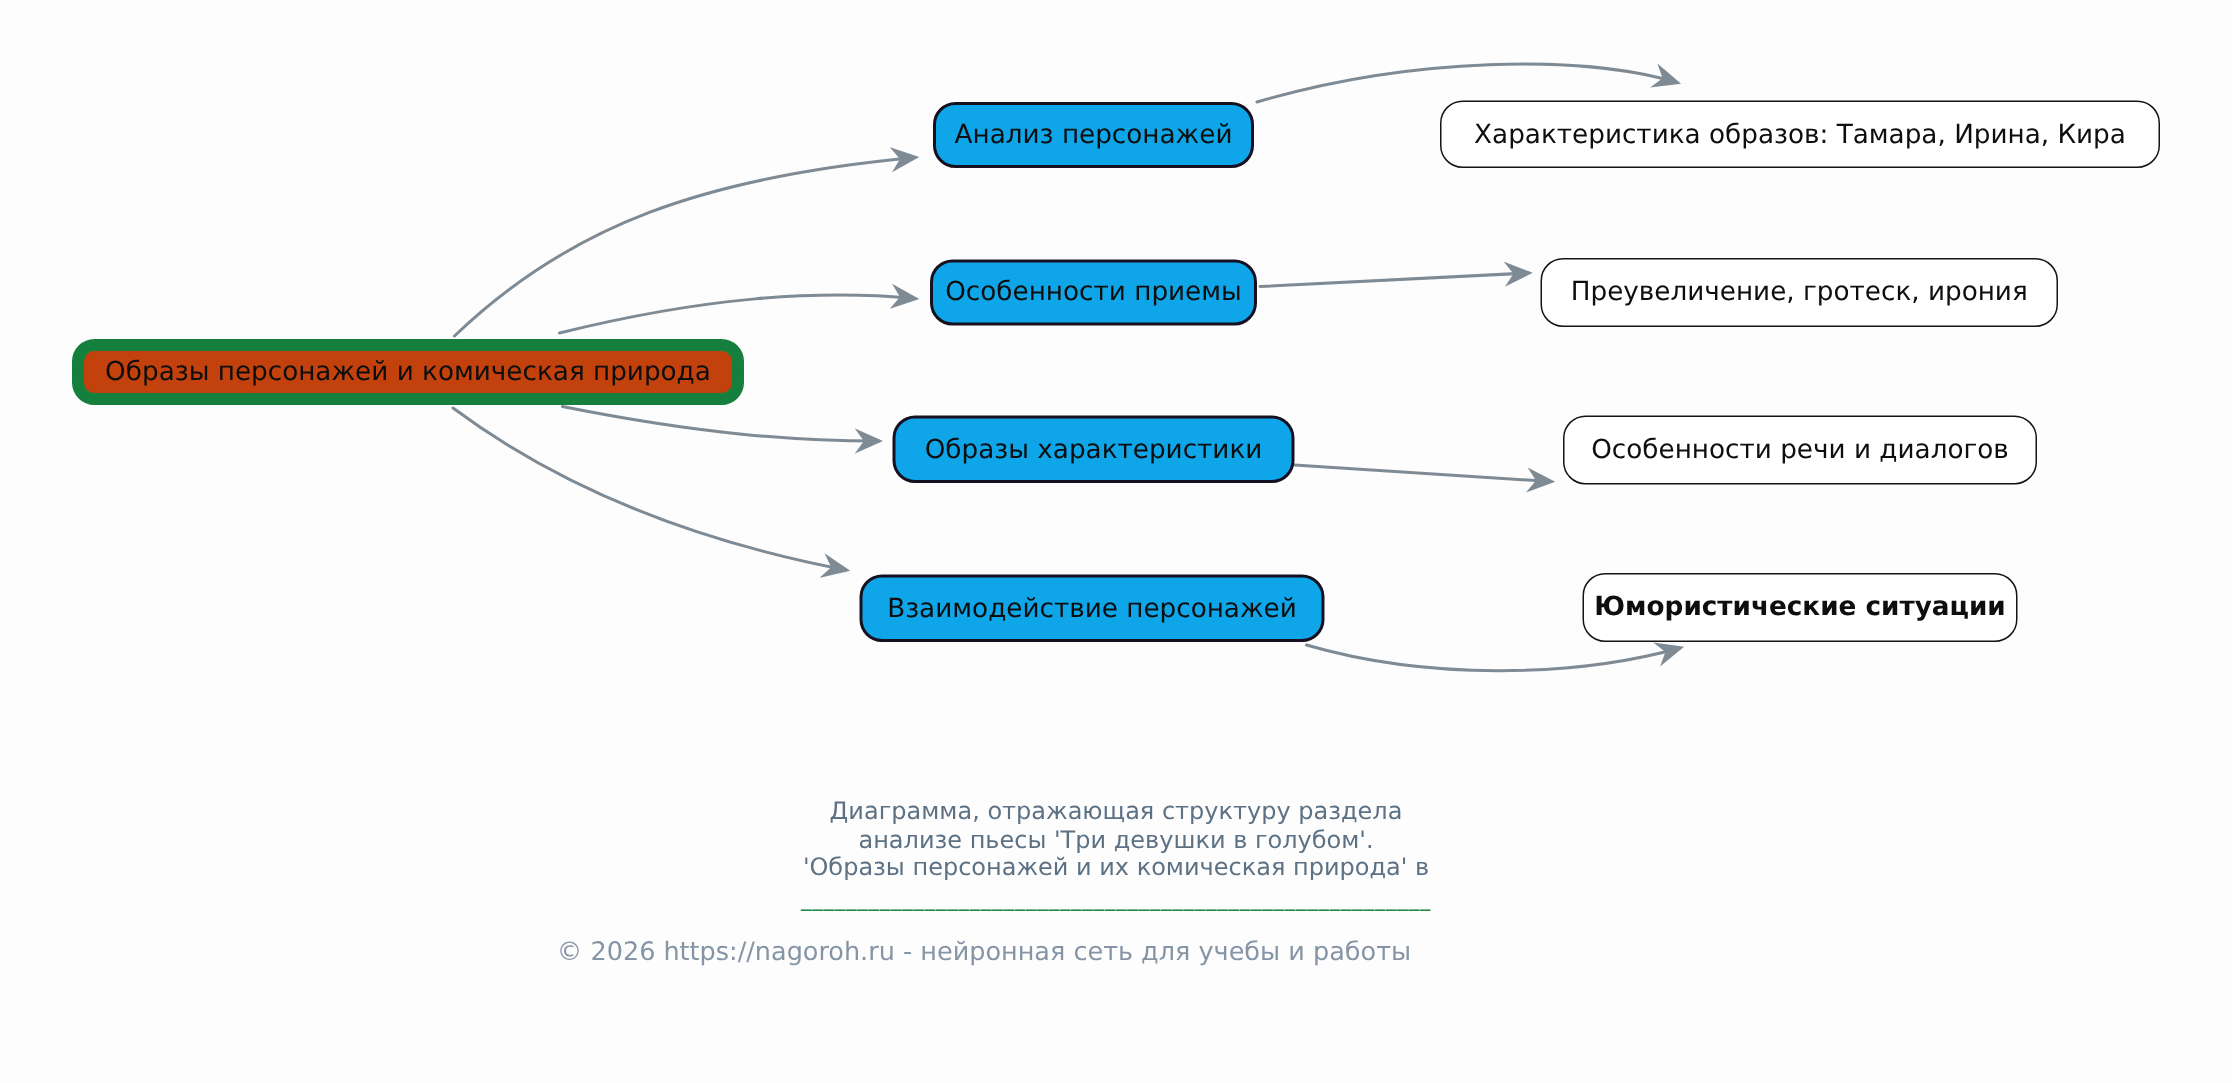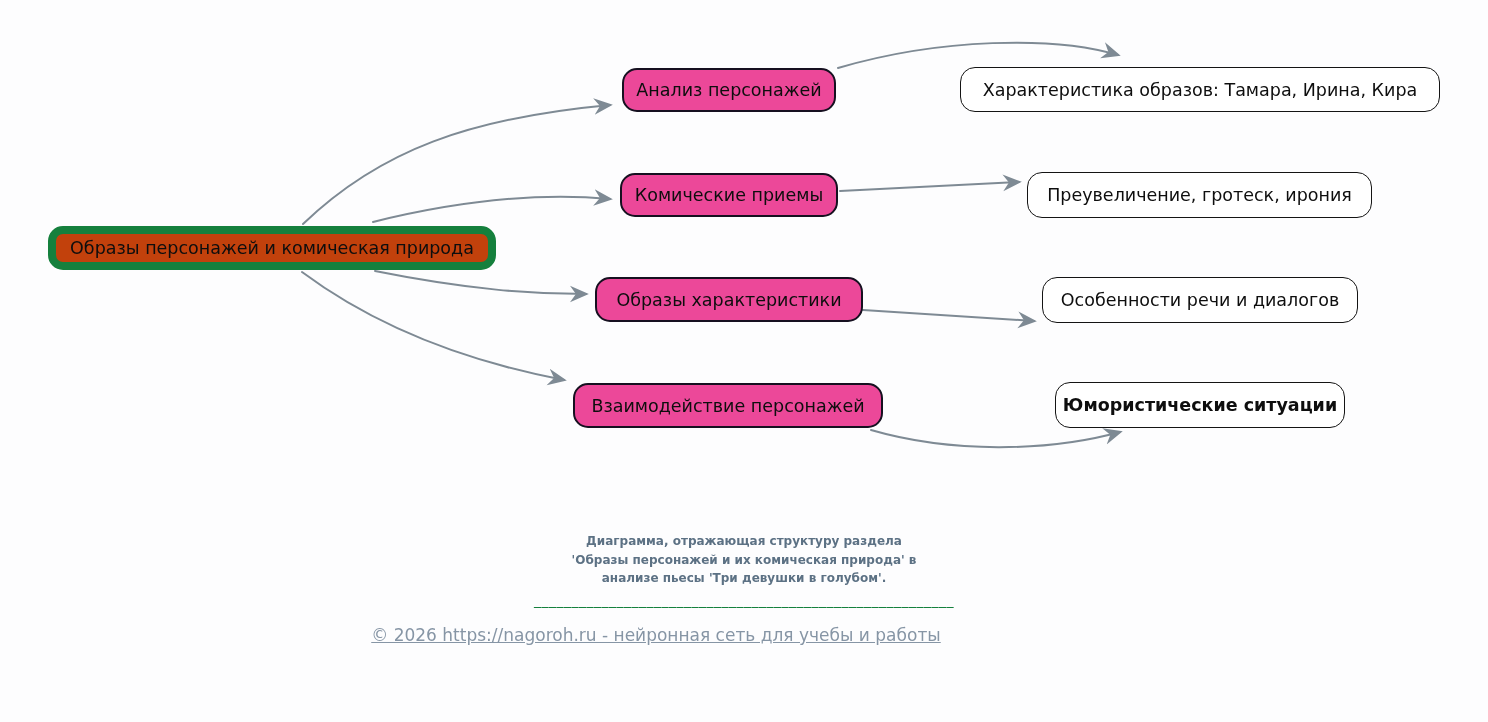"Анализ персонажей" .branch { background: #ec4899 -> #0ea5e9 }
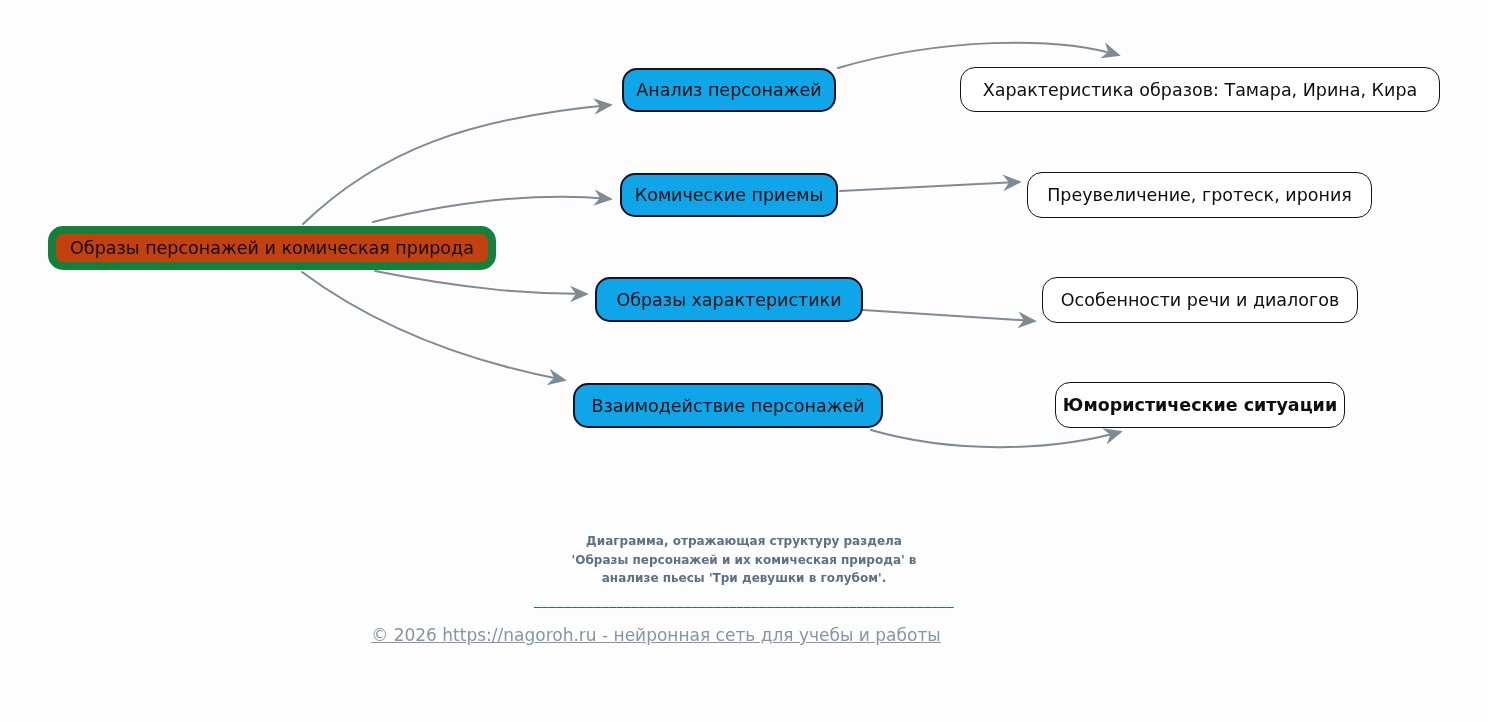"Комические приемы" div.node { text: Комические -> Особенности }
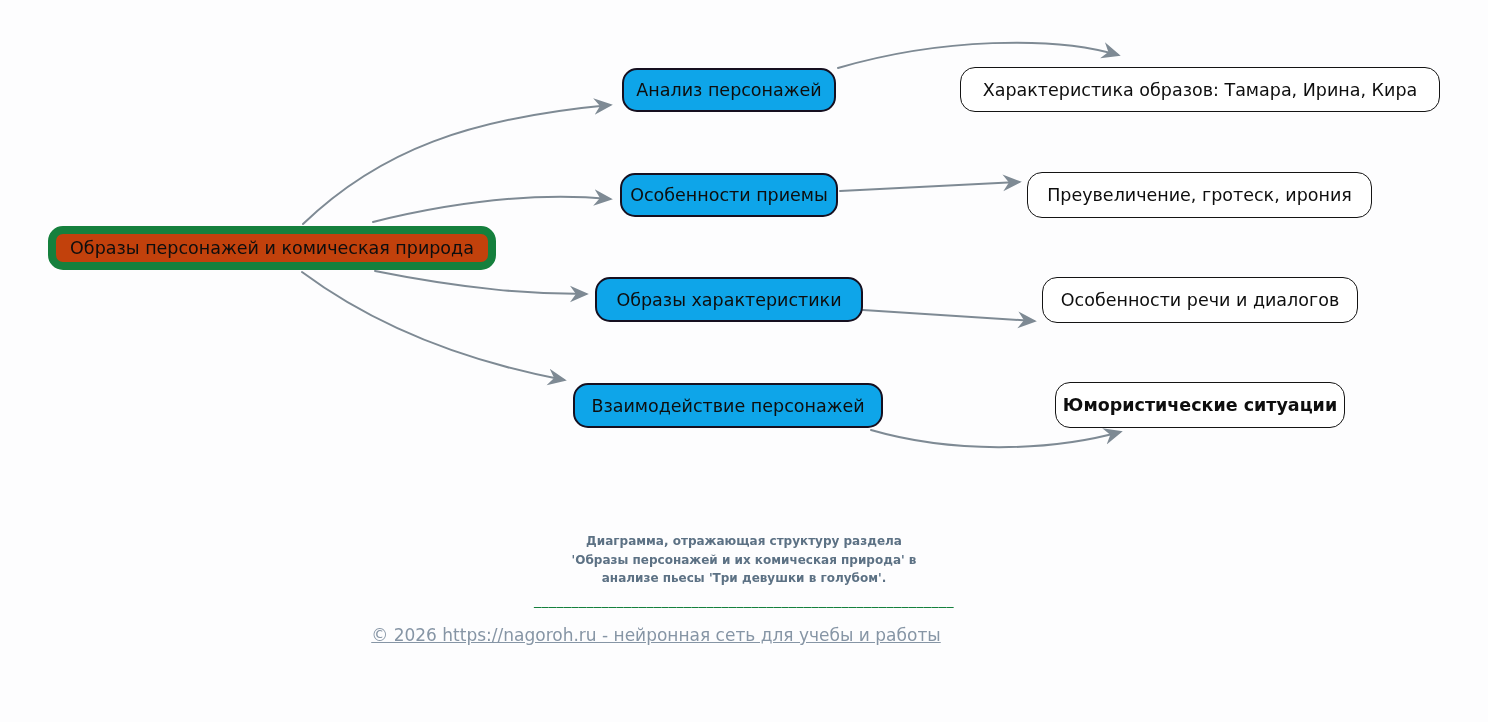"Диаграмма, отражающая структуру раздела" .caption { font-size: 12px -> 16px; font-weight: bold -> normal }
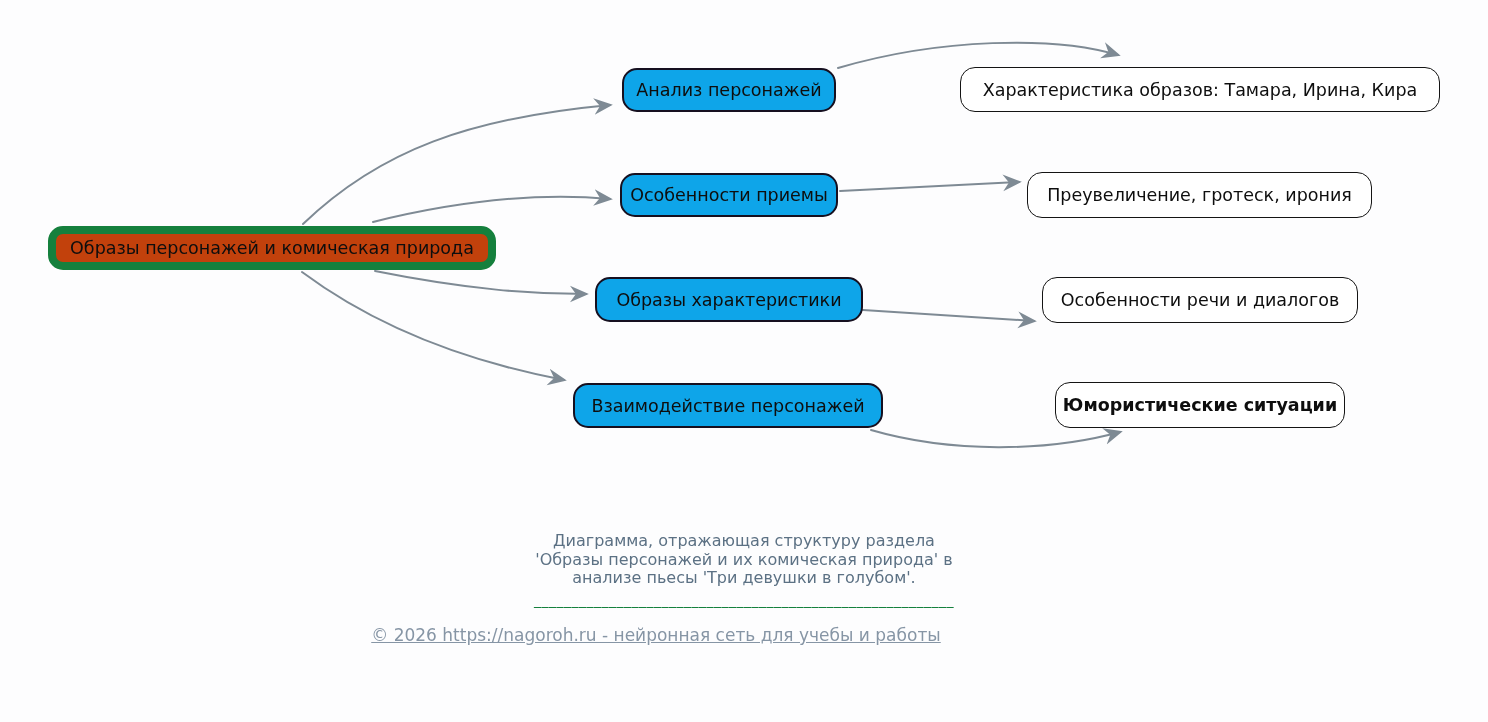"'Образы персонажей и их комическая" div { order: before "анализе пьесы 'Три девушки в" -> after "анализе пьесы 'Три девушки в" }
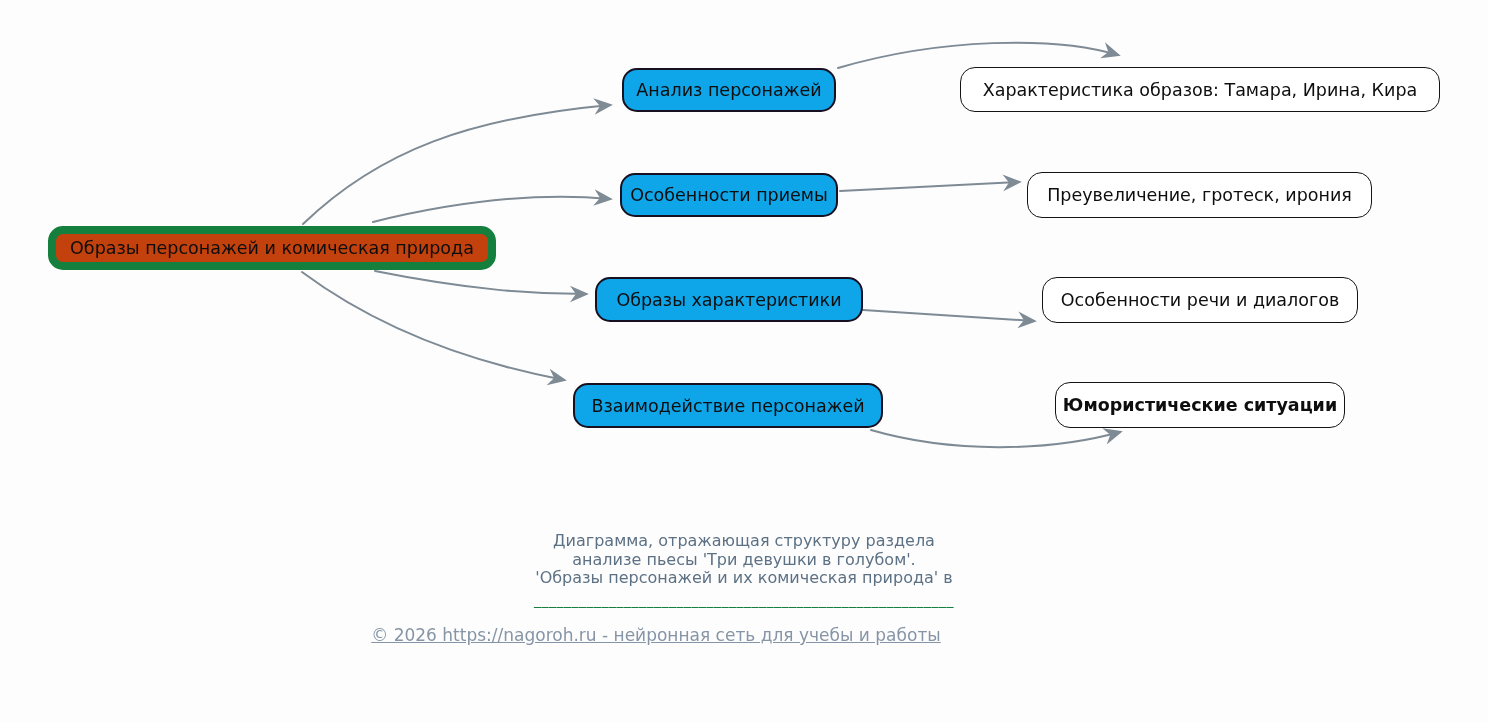"© 2026 https://nagoroh.ru - нейронная" .footer { text-decoration: underline -> none }
